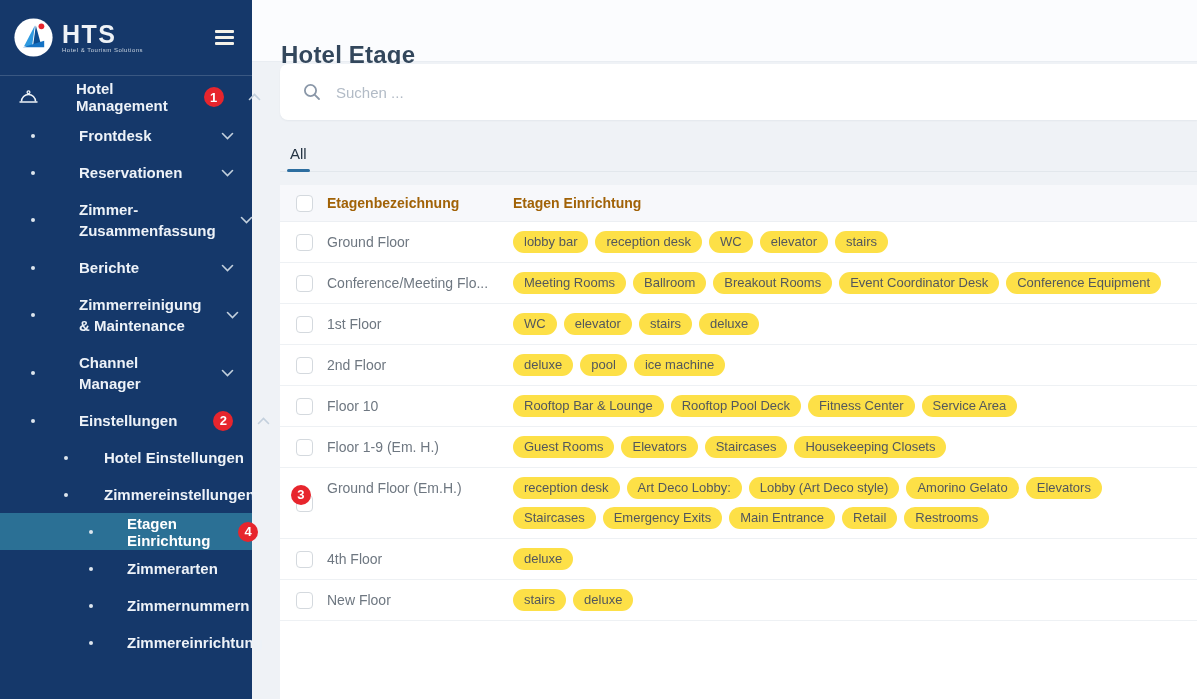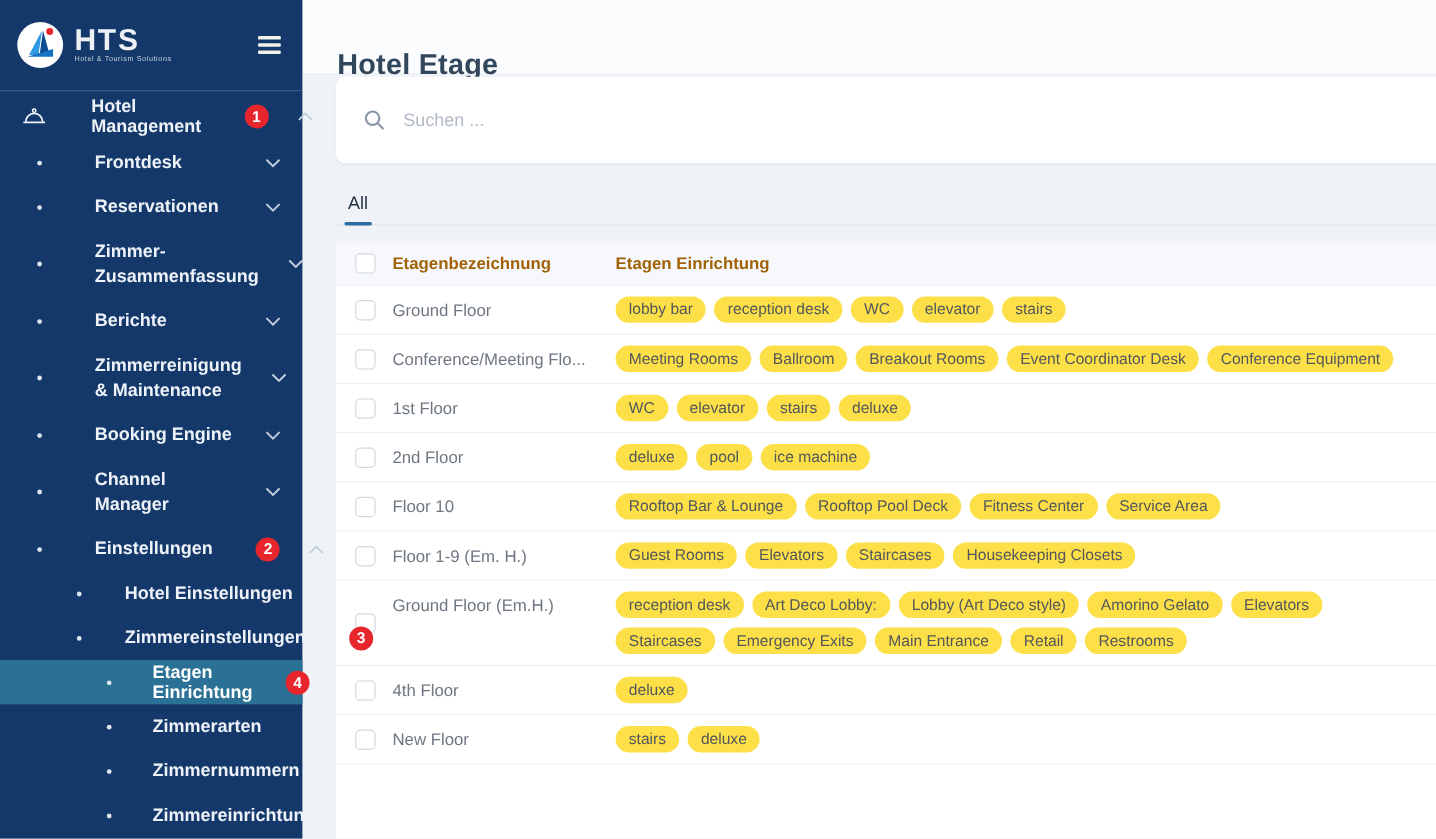"Suchen ..." .search-card { height: 72px -> 56px }
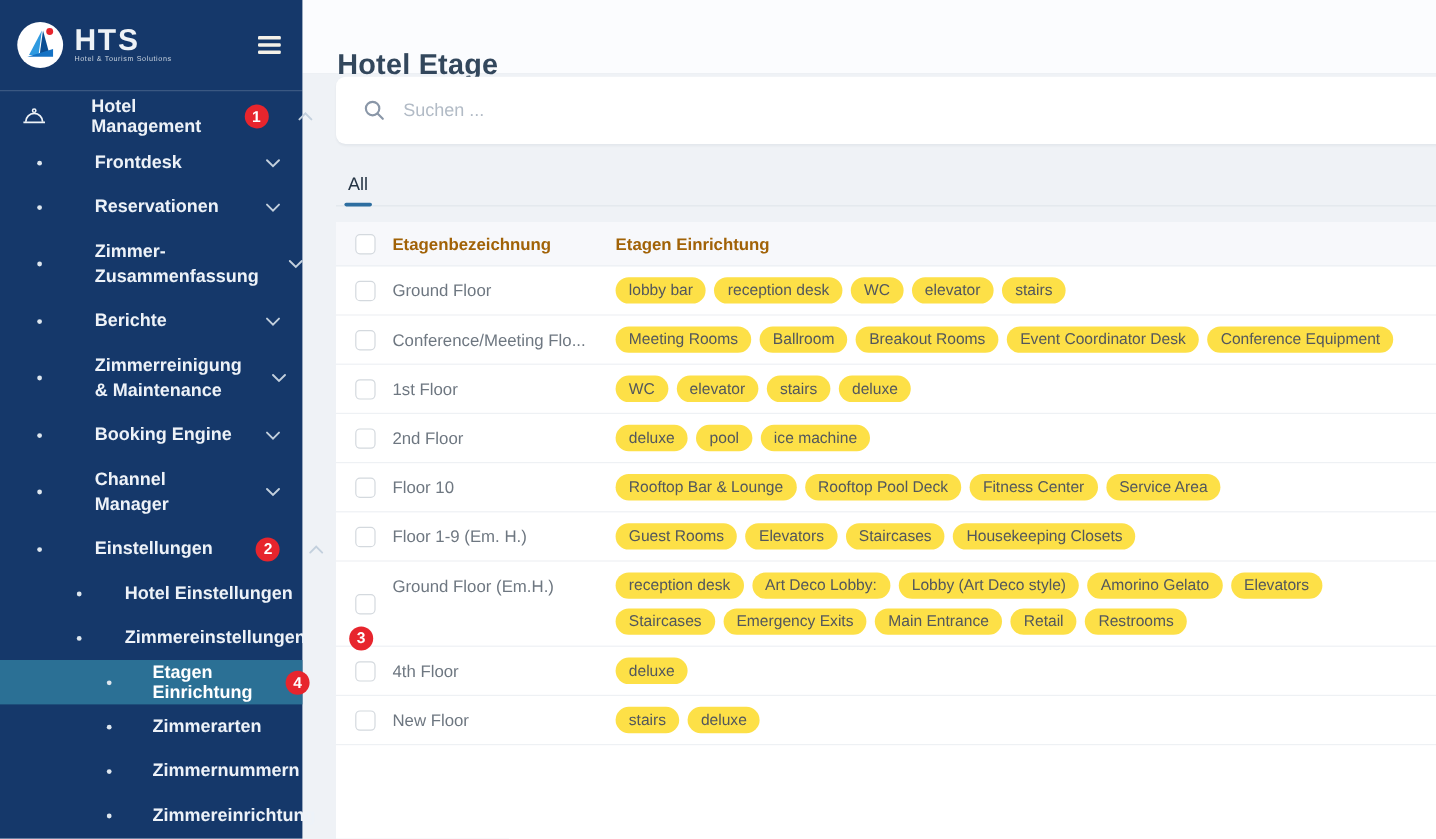"Booking Engine" div.nav-item { html: <div> <span></span> <span>Booking Engine</span> <span> <svg> <path></path> </svg> </span> </div> -> none }
